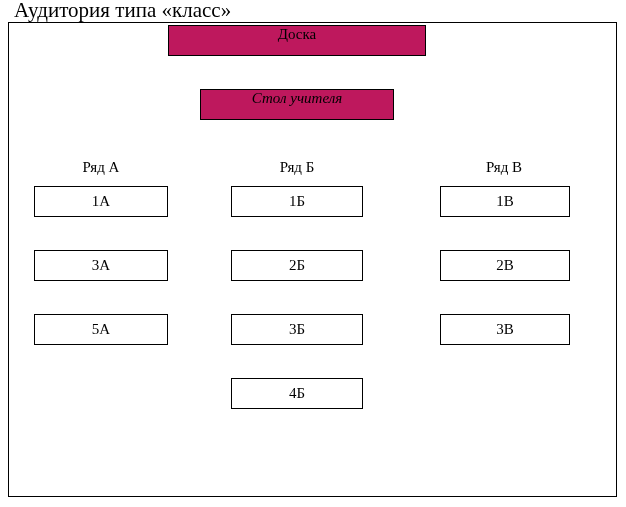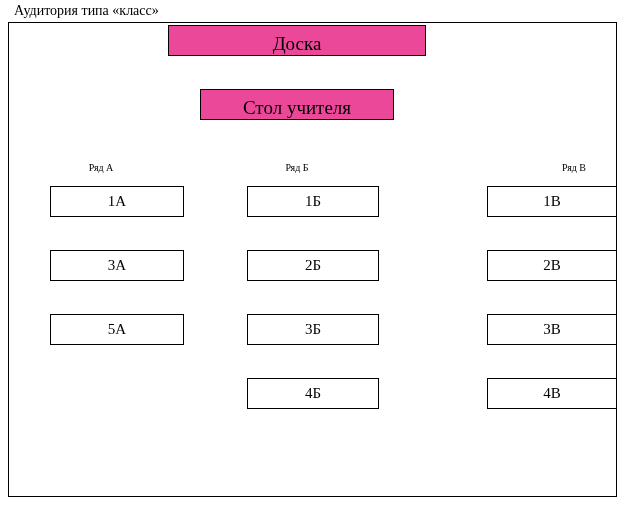"Аудитория типа «класс»" #room-caption { font-size: 14px -> 21px }
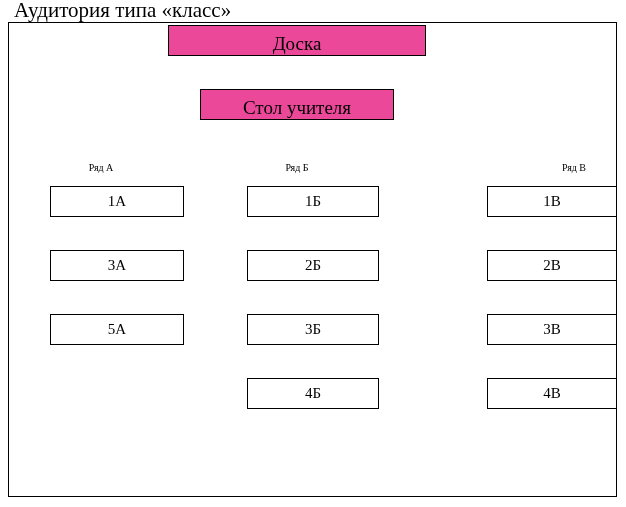"Доска" .box { align-items: flex-end -> flex-start; background: #ec4899 -> #be185d; font-size: 19px -> 15px }
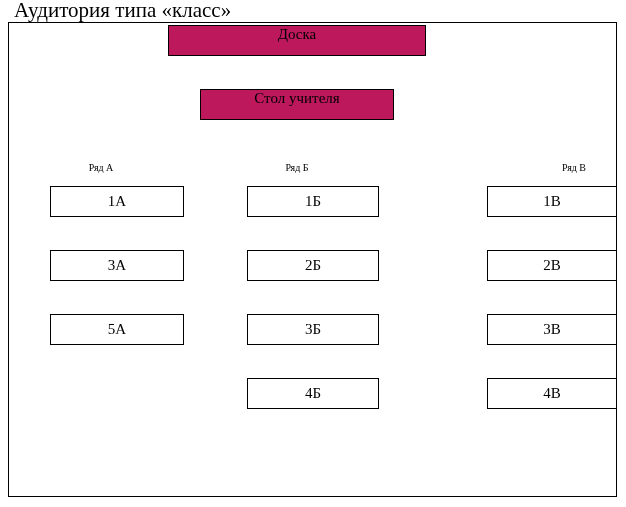"Стол учителя" #teacher-desk-box { font-style: none -> italic }
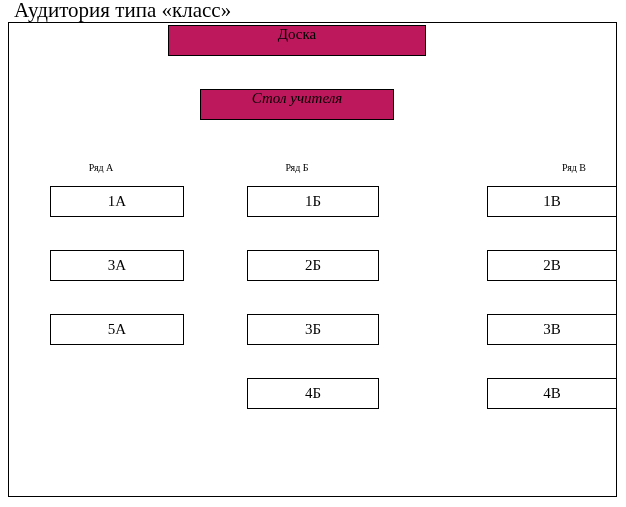"Ряд А" .row-header { font-size: 10px -> 15px }
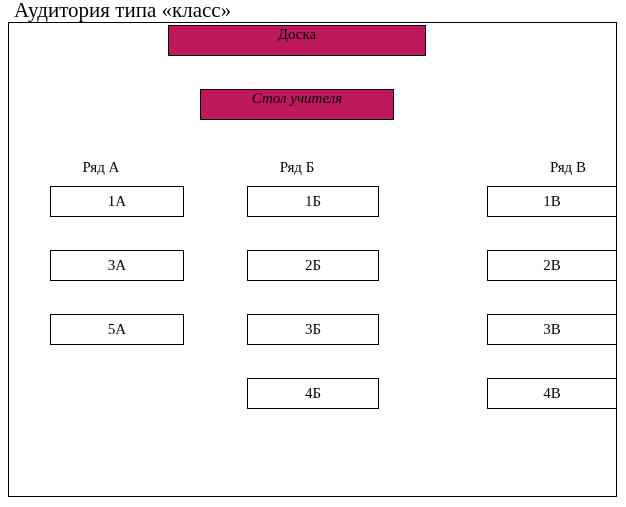"Ряд В" #row-header-2 { left: 447px -> 430px; text-align: right -> none }
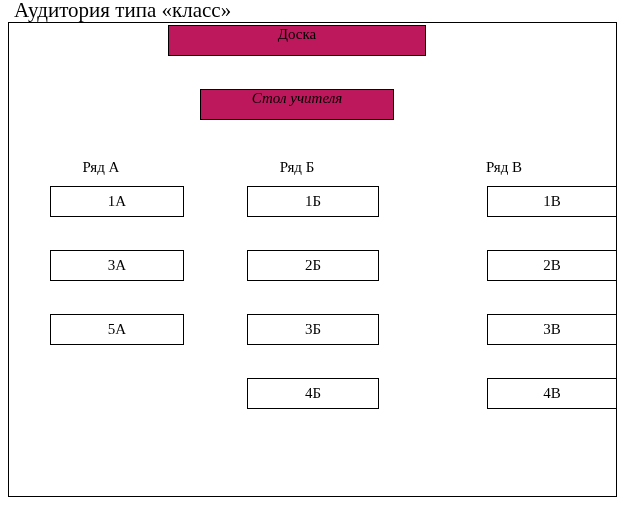"1А" .seat-box { margin-left: 16px -> none }
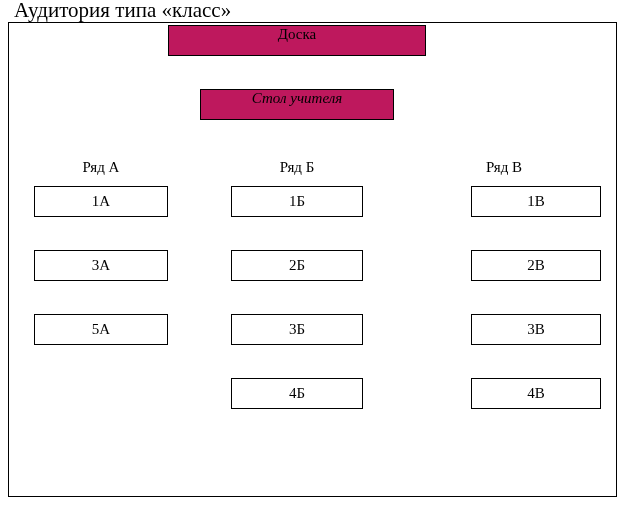"1В" #seat-column-2 { left: 462px -> 431px }
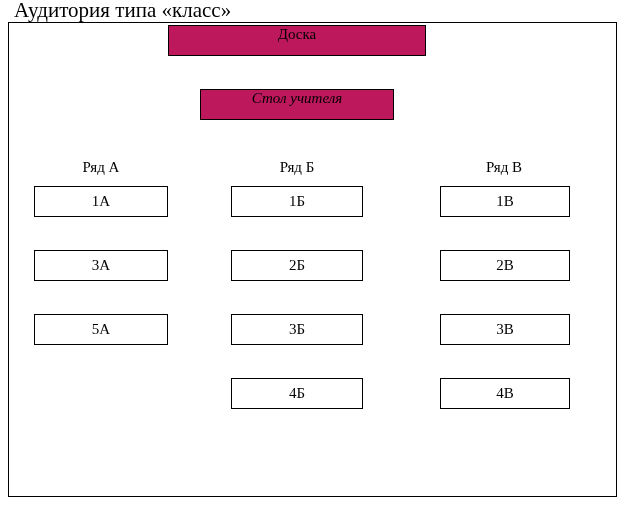"4В" div.seat-box { html: <div> <span>4В</span> </div> -> none }
